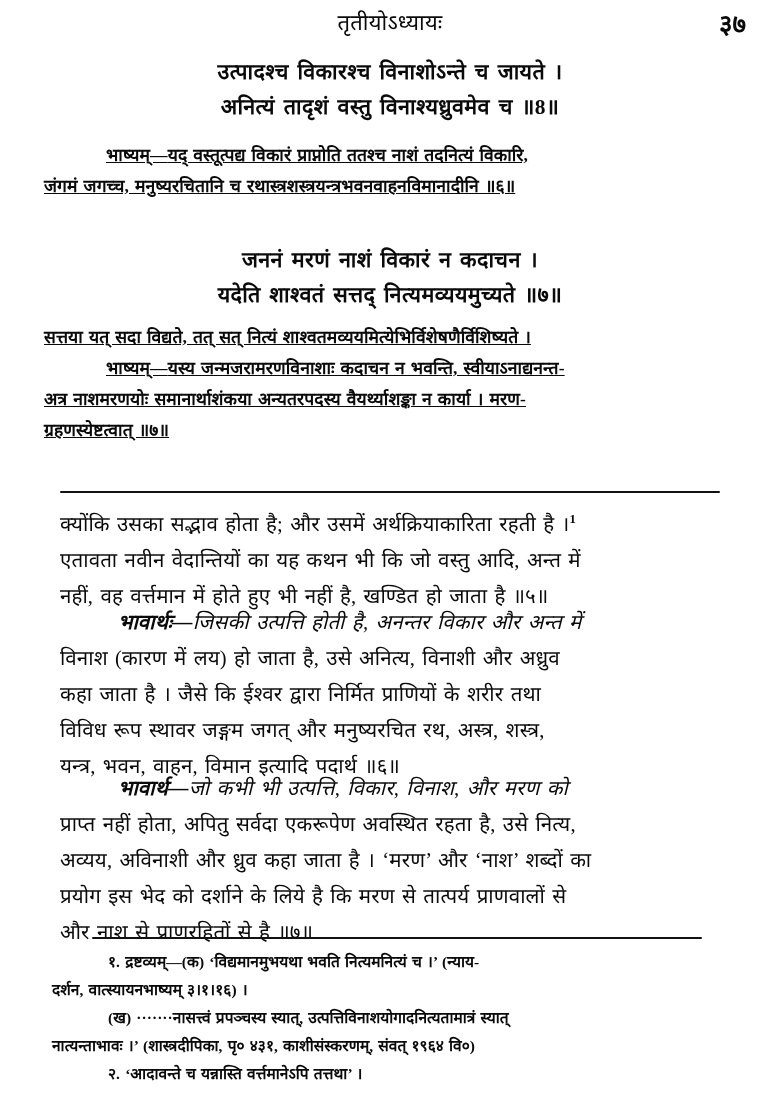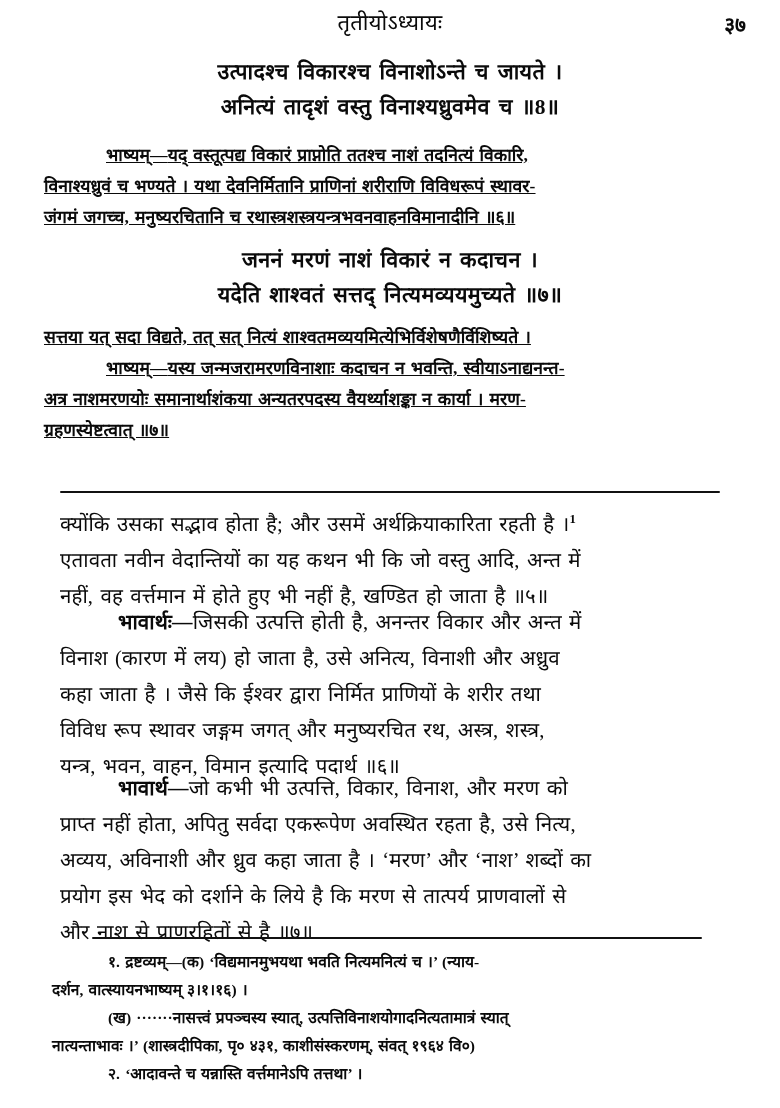"३७" .head-folio { font-size: 21px -> 26px }
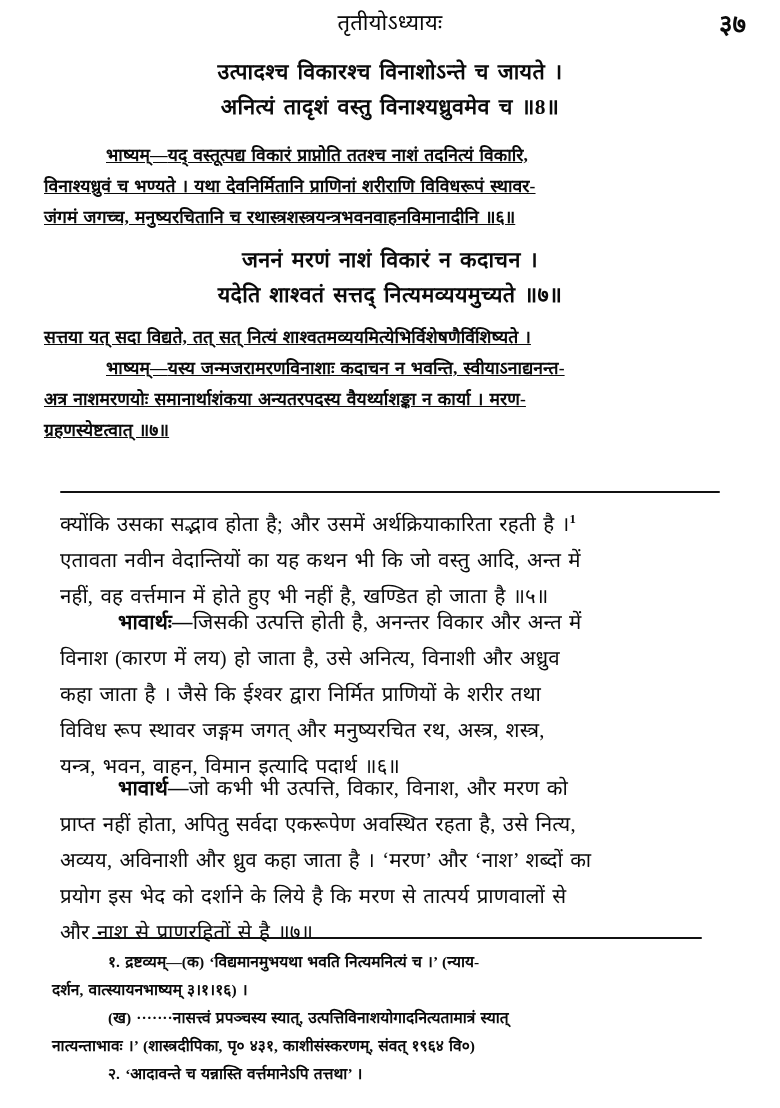"विनाश्यध्रुवं च भण्यते । यथा" span.pline { html: <span>विनाश्यध्रुवं च भण्यते । यथा देवनिर्मितानि प्राणिनां शरीराणि विविधरूपं स्थावर-</span> -> none }
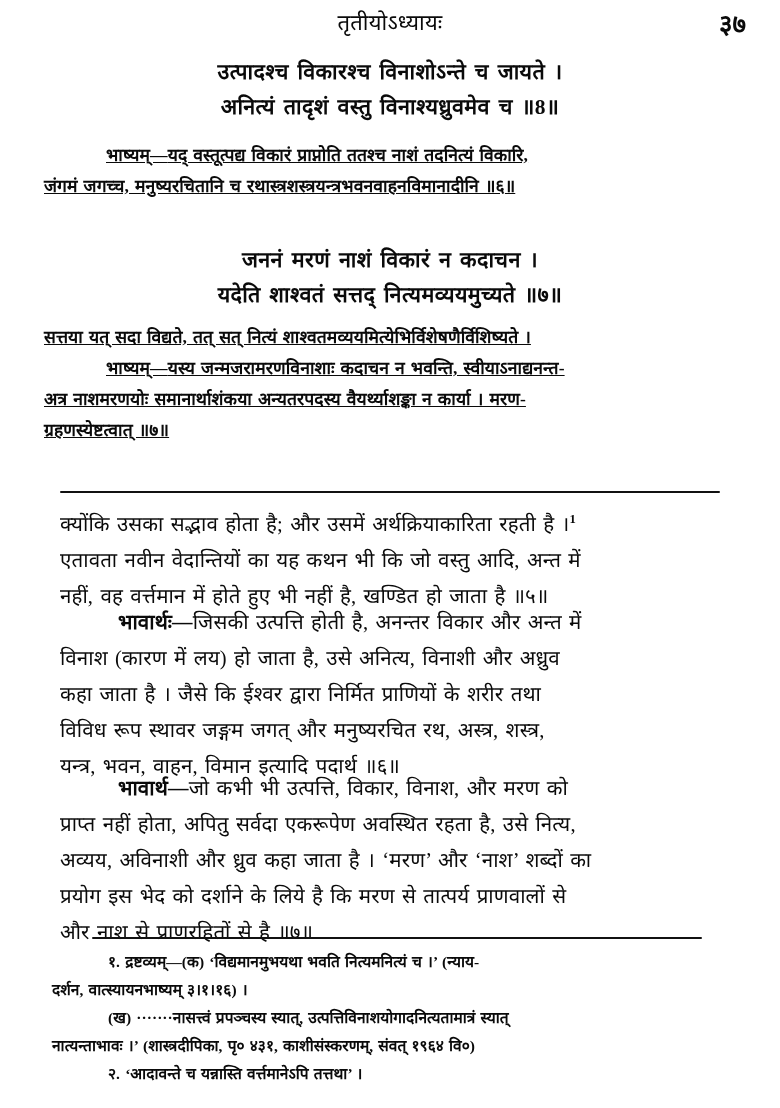"भावार्थः—जिसकी उत्पत्ति होती है, अनन्तर" .hindi .pline.indent { font-style: none -> italic }
